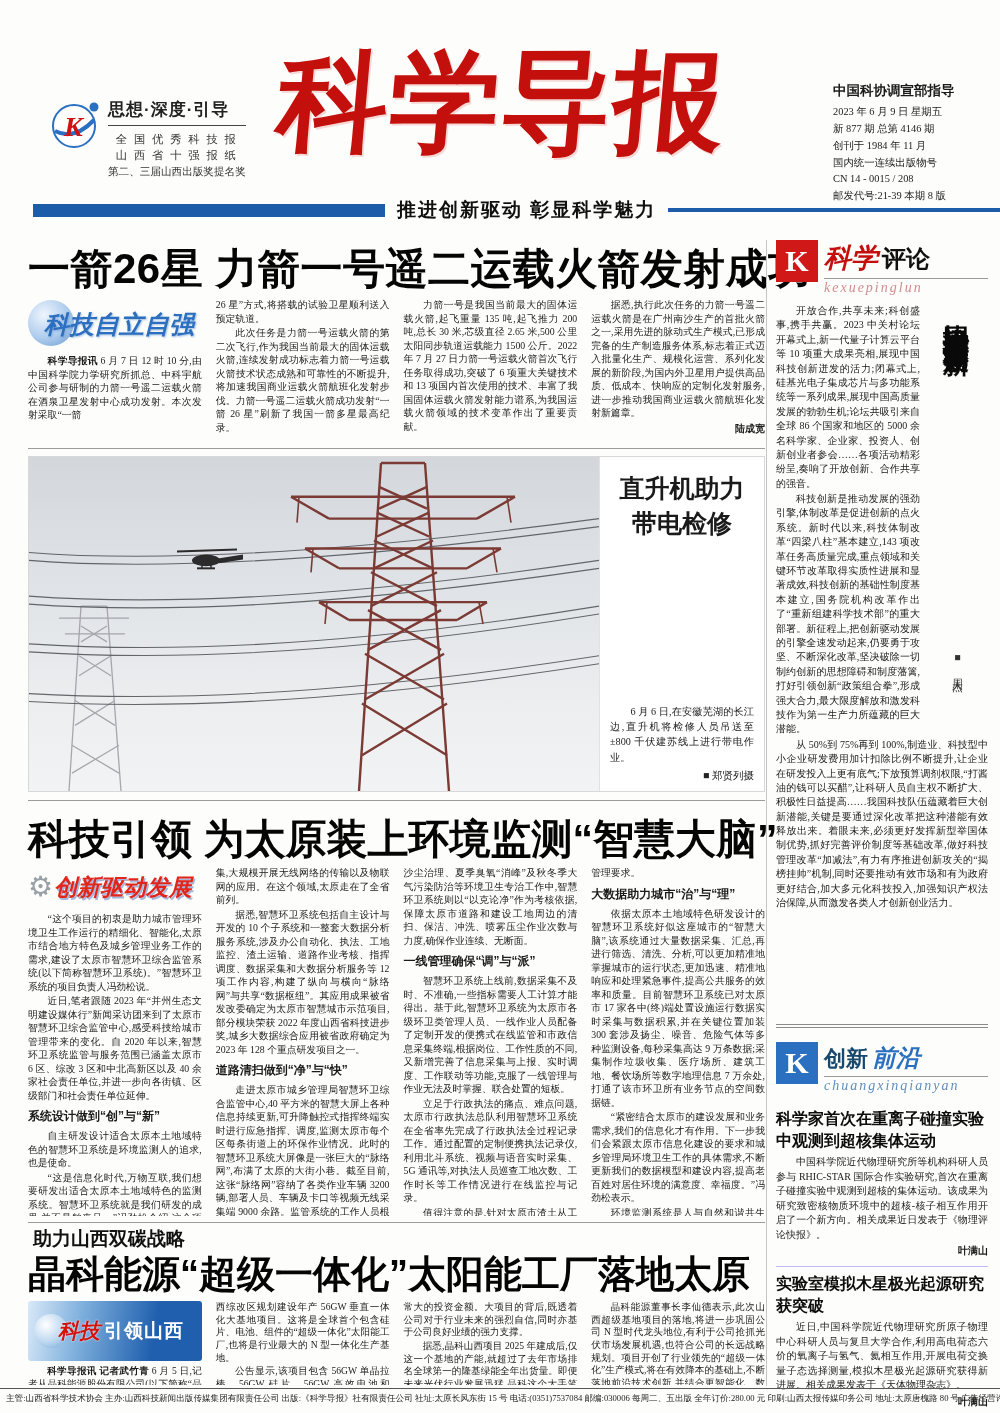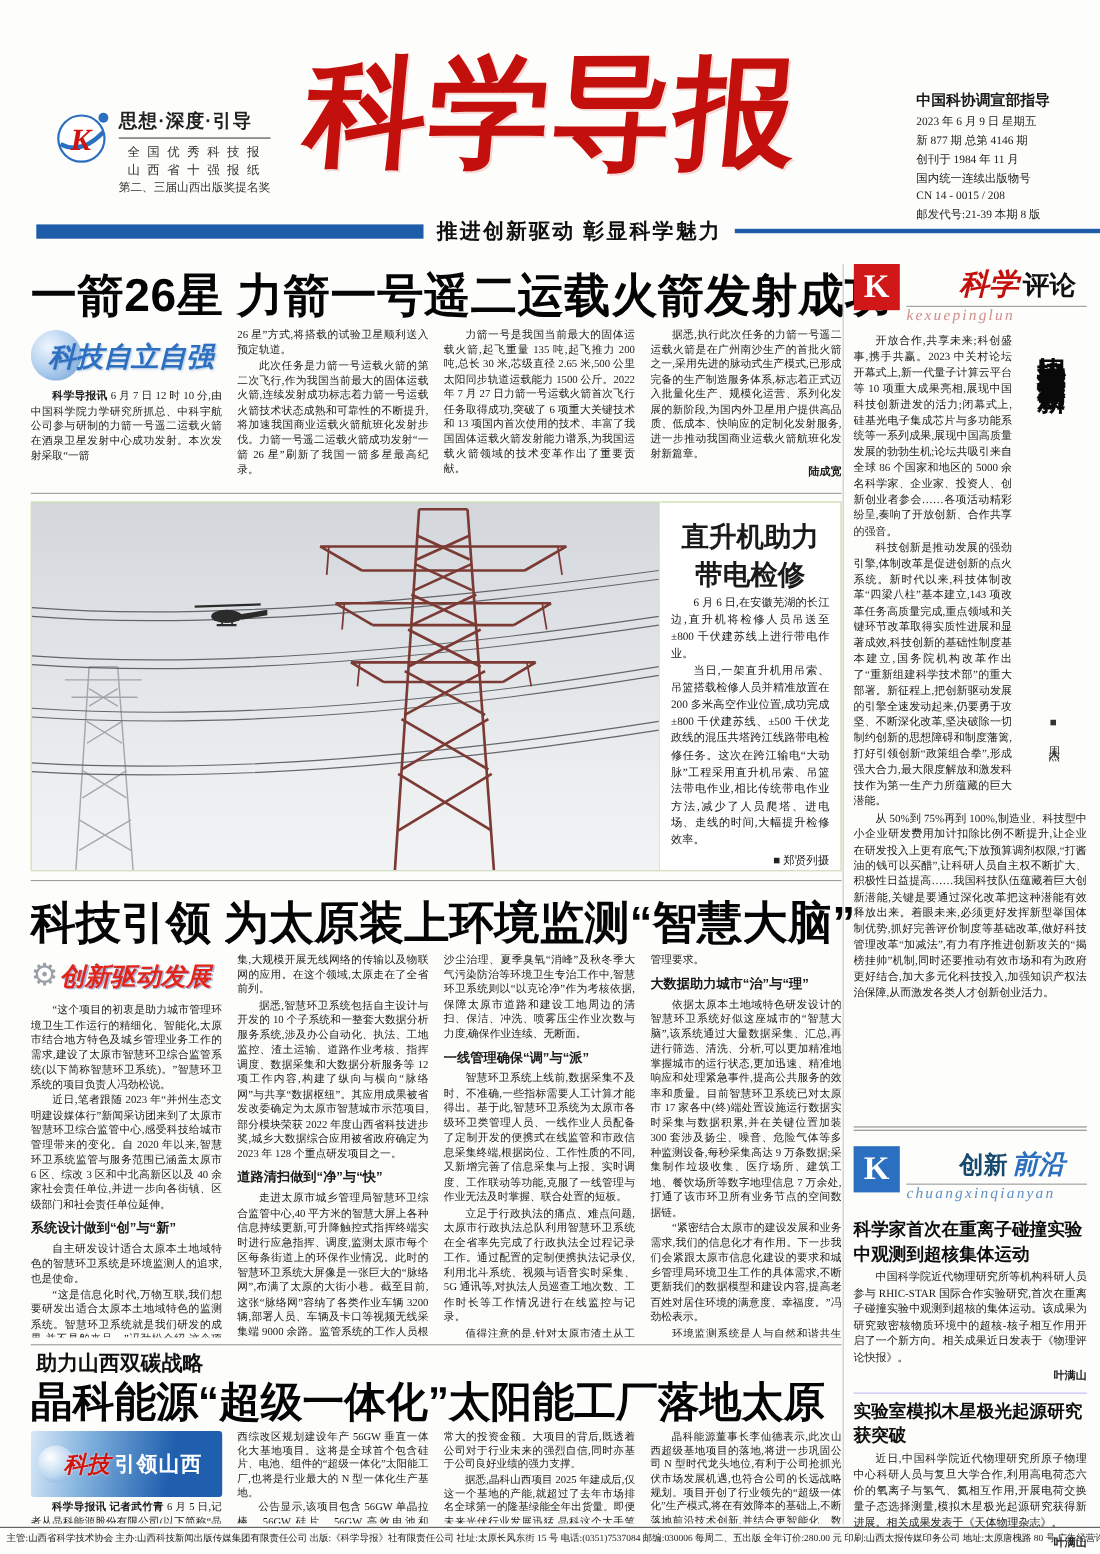"科学" .sec-row1 { margin-left: 48px -> none }
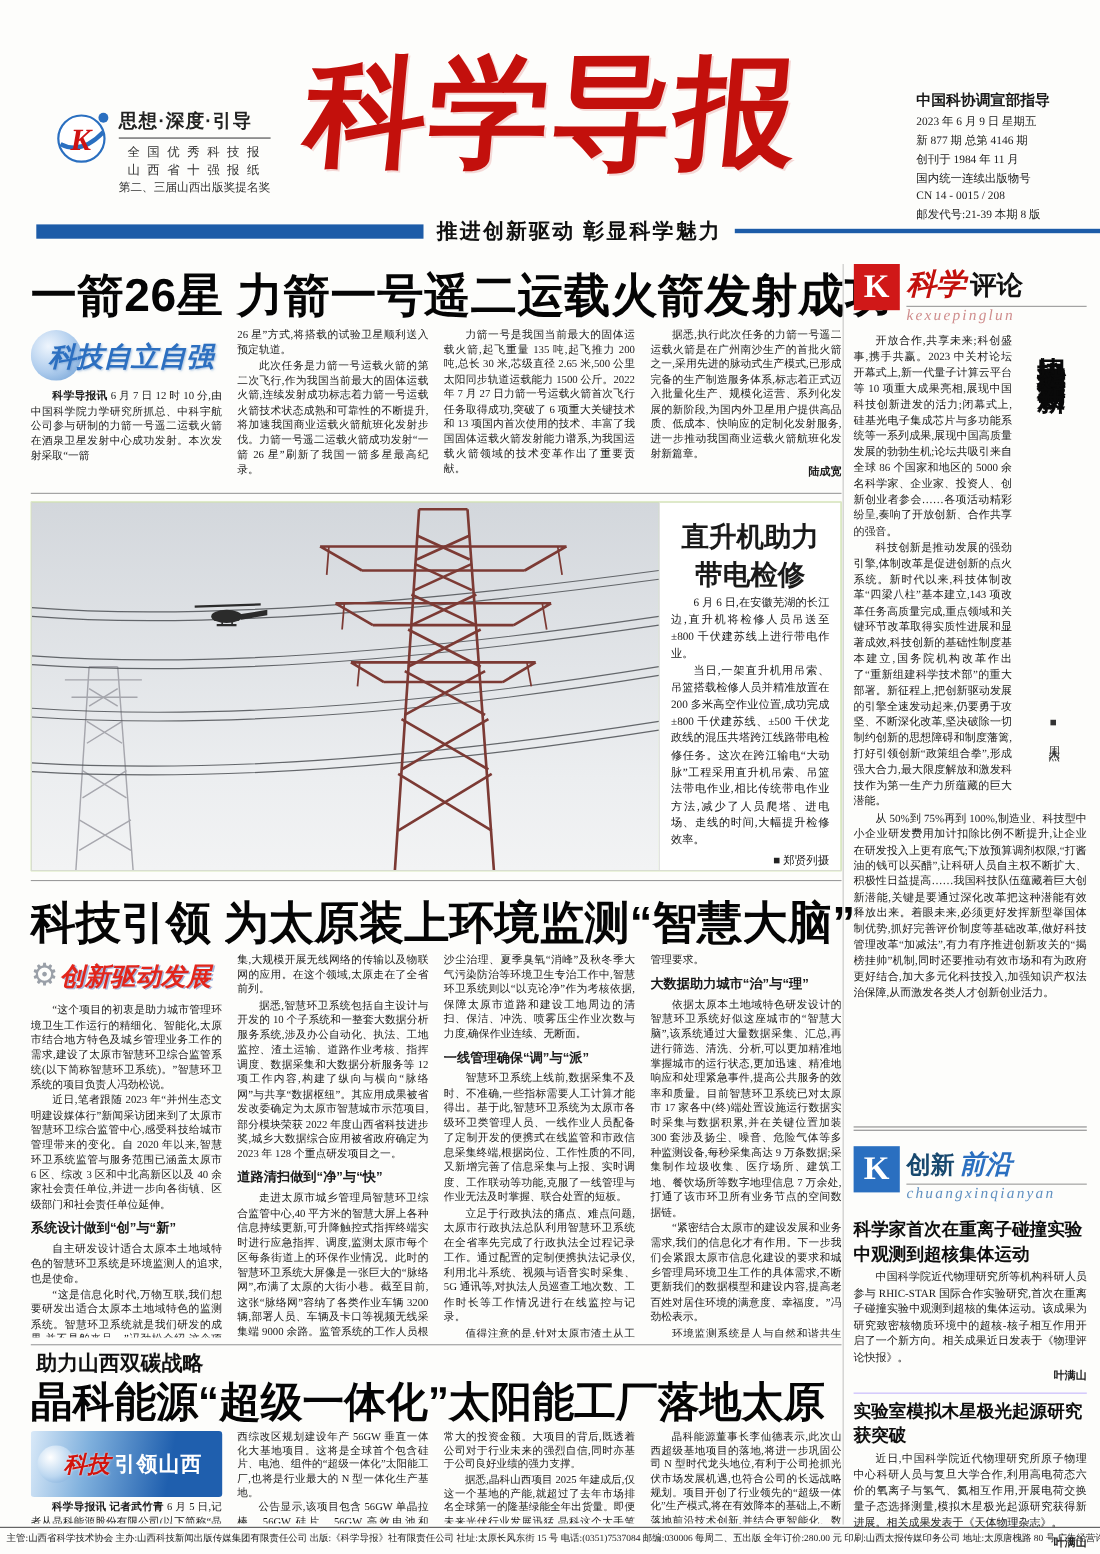"当日,一架直升机用吊索、吊篮搭载检修人员并精准放置在 200" div.para { html: <div>当日,一架直升机用吊索、吊篮搭载检修人员并精准放置在 200 多米高空作业位置,成功完成±800 千伏建苏线、±500 千伏龙政线的混压共塔跨江线路带电检修任务。这次在跨江输电“大动脉”工程采用直升机吊索、吊篮法带电作业,相比传统带电作业方法,减少了人员爬塔、进电场、走线的时间,大幅提升检修效率。</div> -> none }
